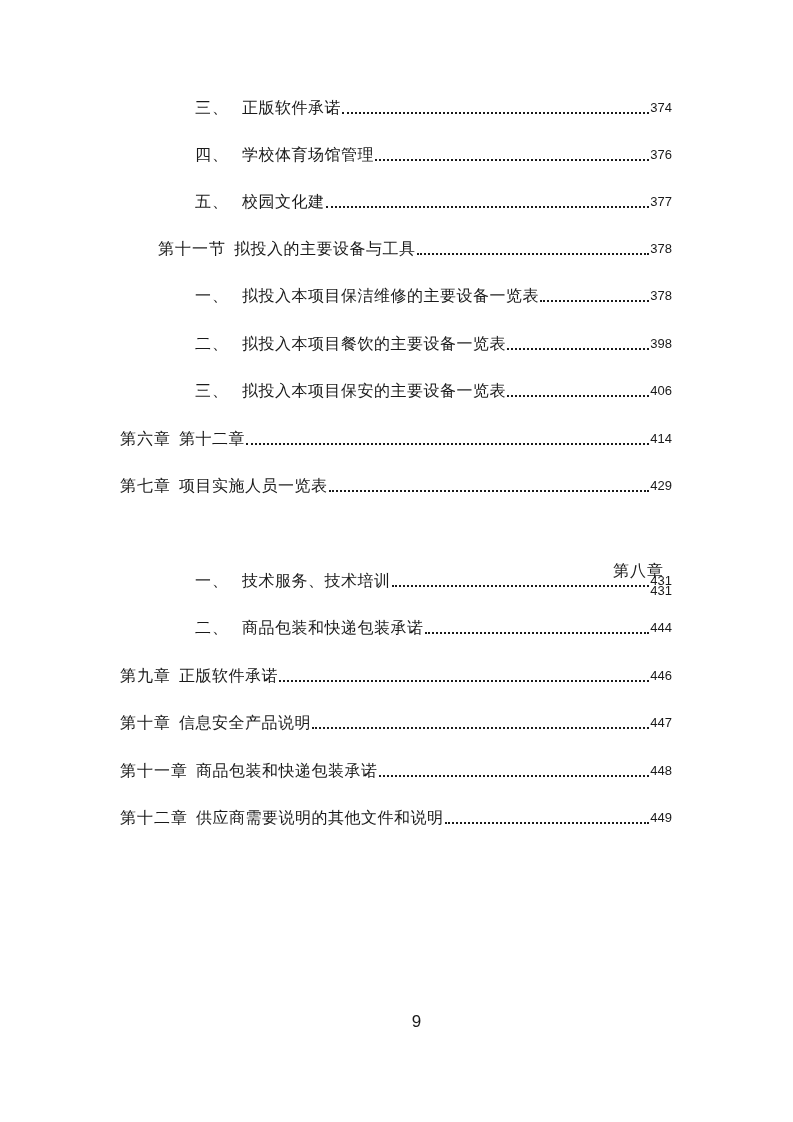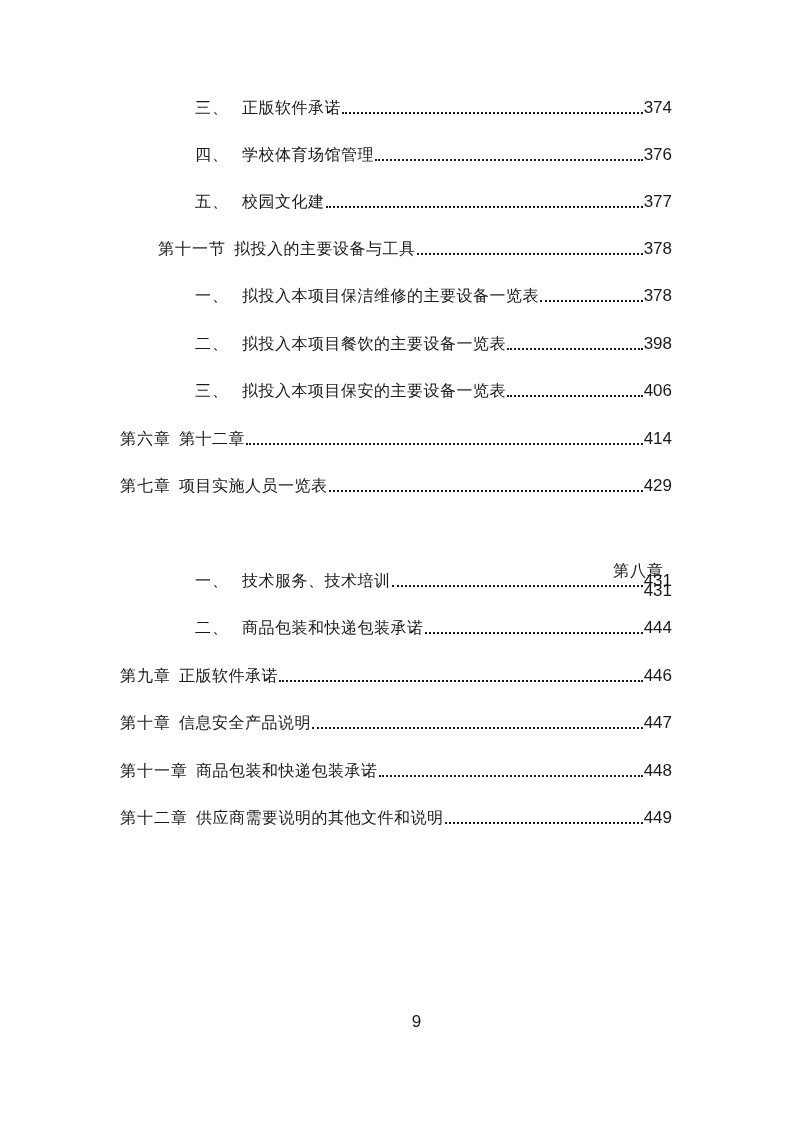"374" .page { font-size: 17px -> 13px }
